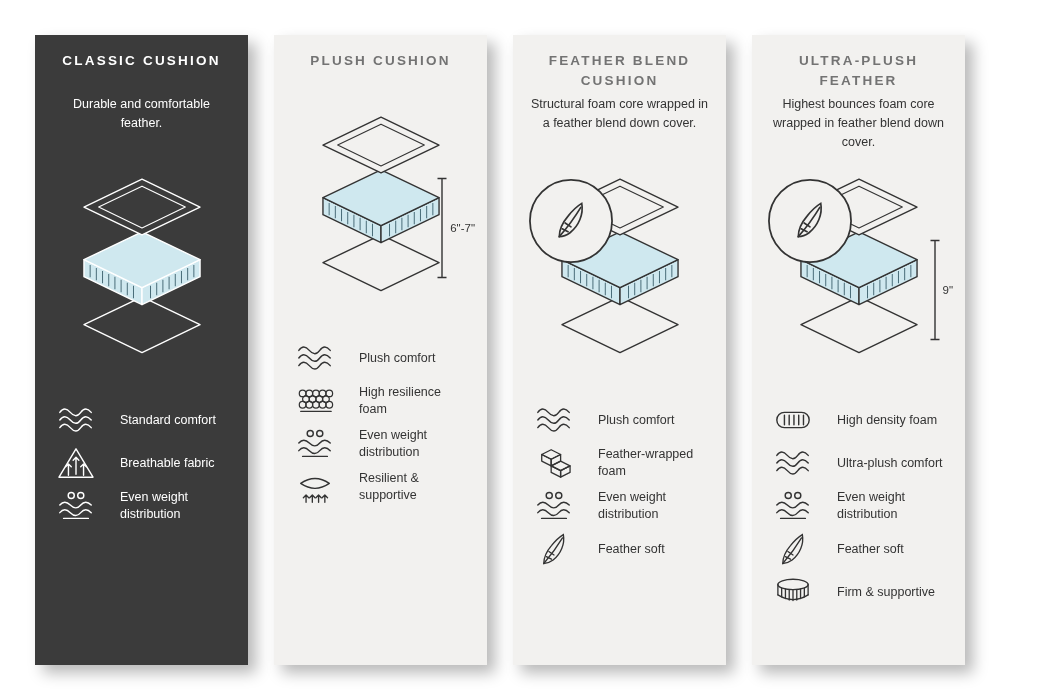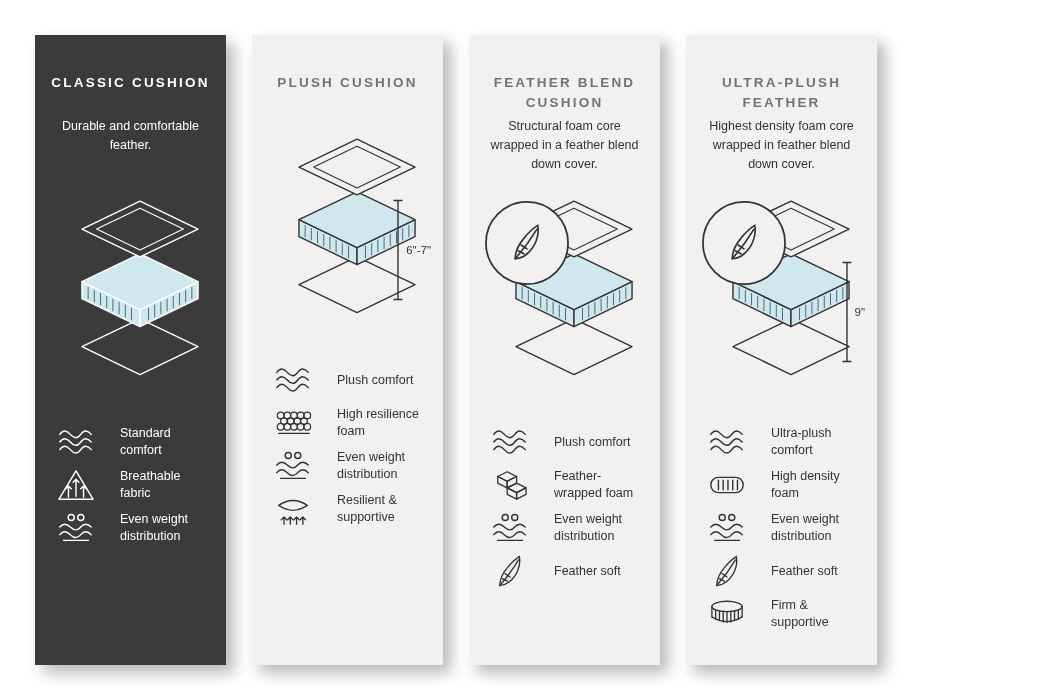"CLASSIC CUSHION" .card { padding: 38px 16px 0 -> 16px 16px 0; width: 191px -> 213px }
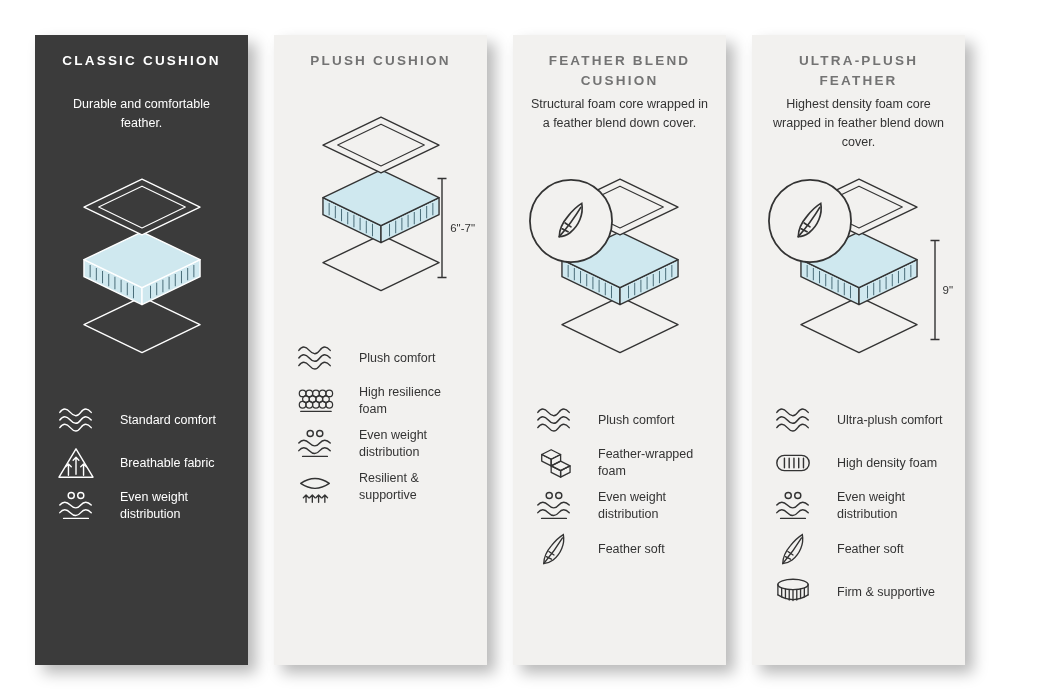"Highest density foam core wrapped" p.desc { text: density -> bounces }
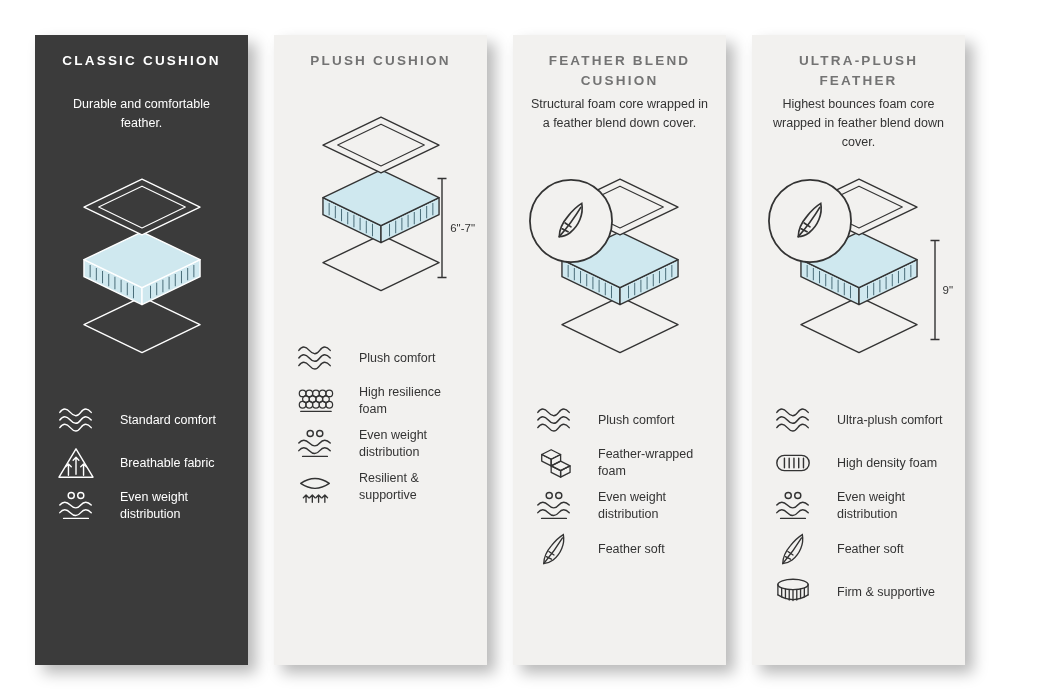"Ultra-plush comfort" li.feature { order: before "High density foam" -> after "High density foam" }
